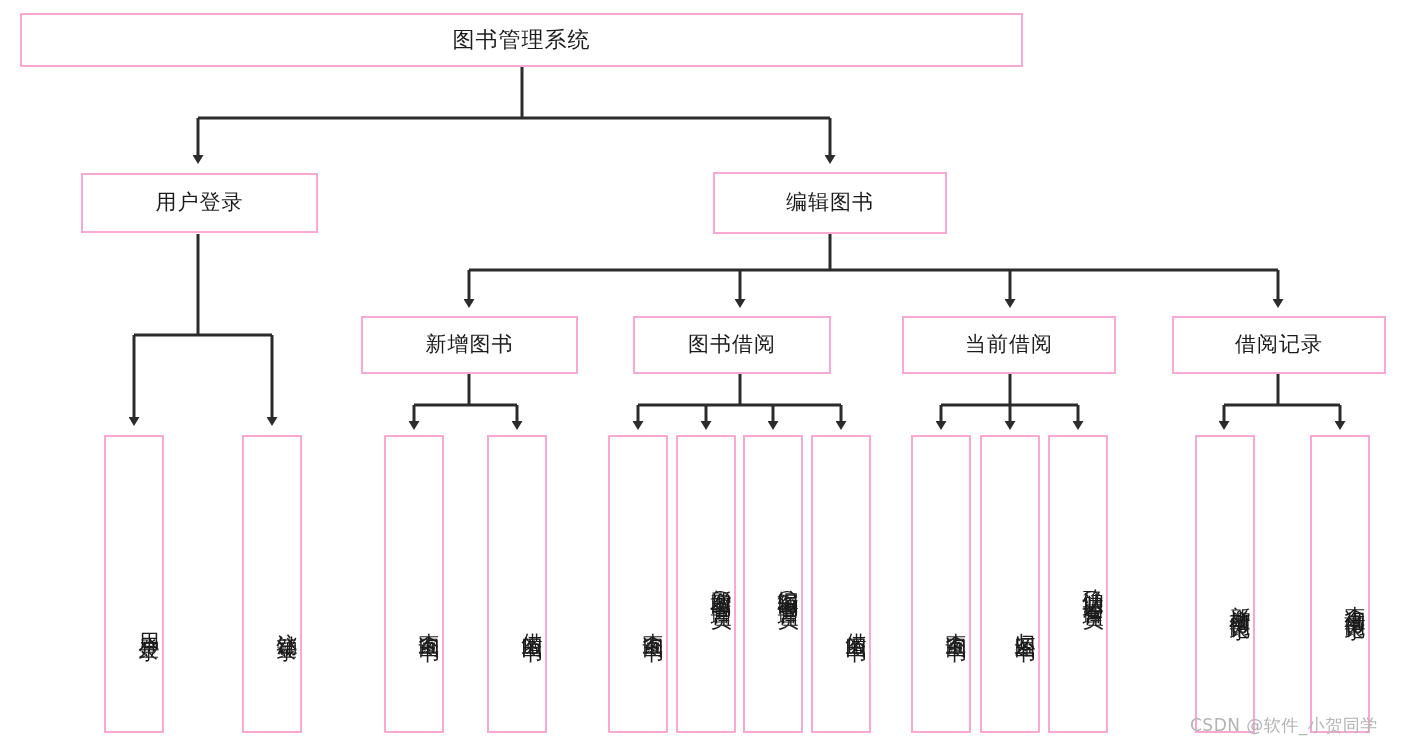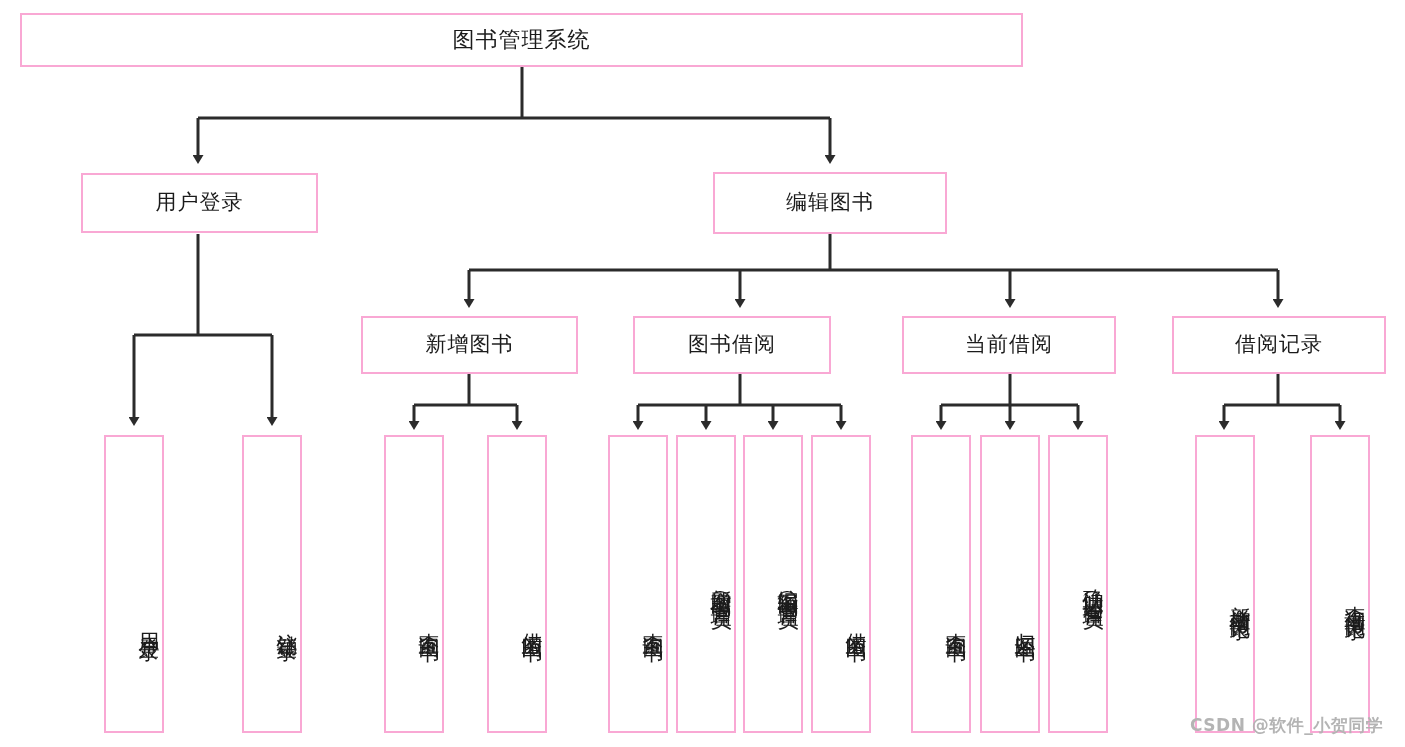"CSDN @软件_小贺同学" .watermark { font-weight: bold -> none }
